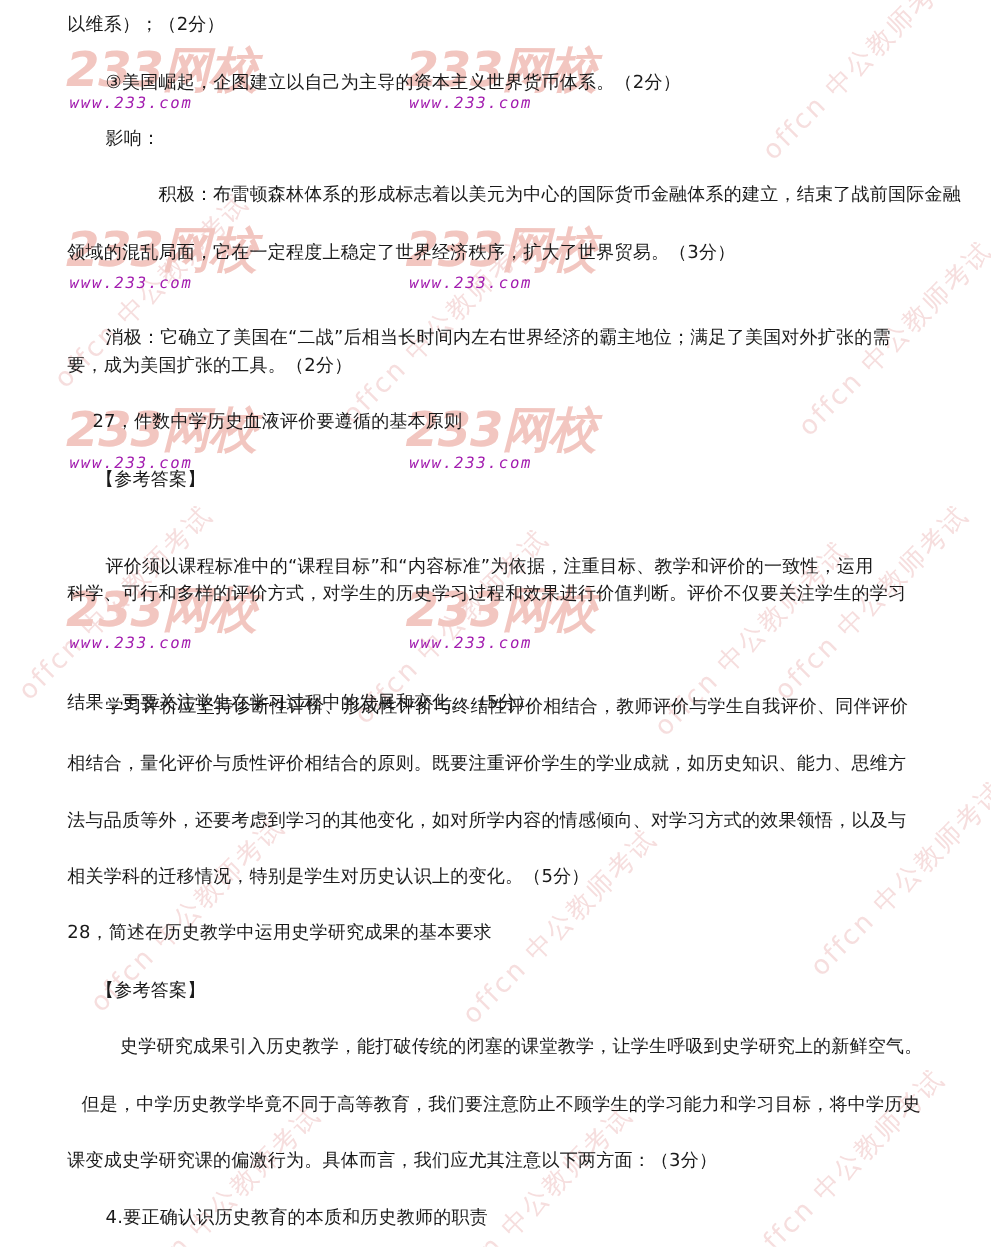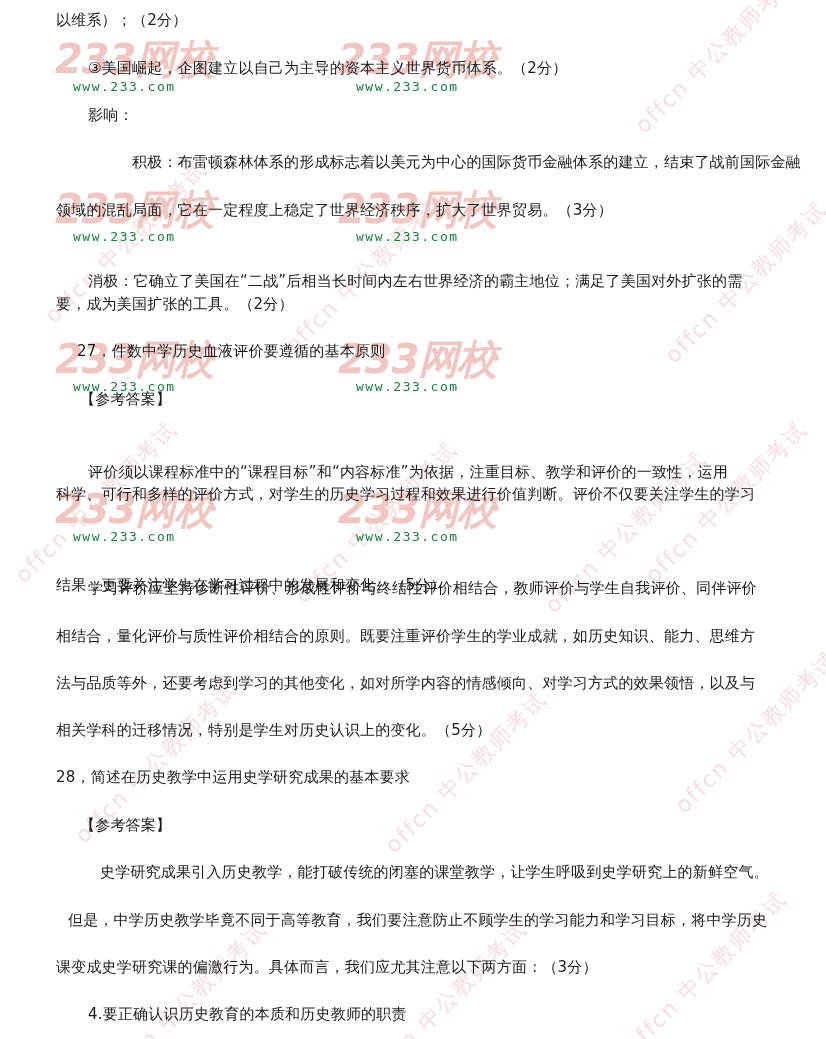"www.233.com" .wm-233 .url { color: #15803d -> #a21caf; font-style: none -> italic; left: 18px -> 3px }
